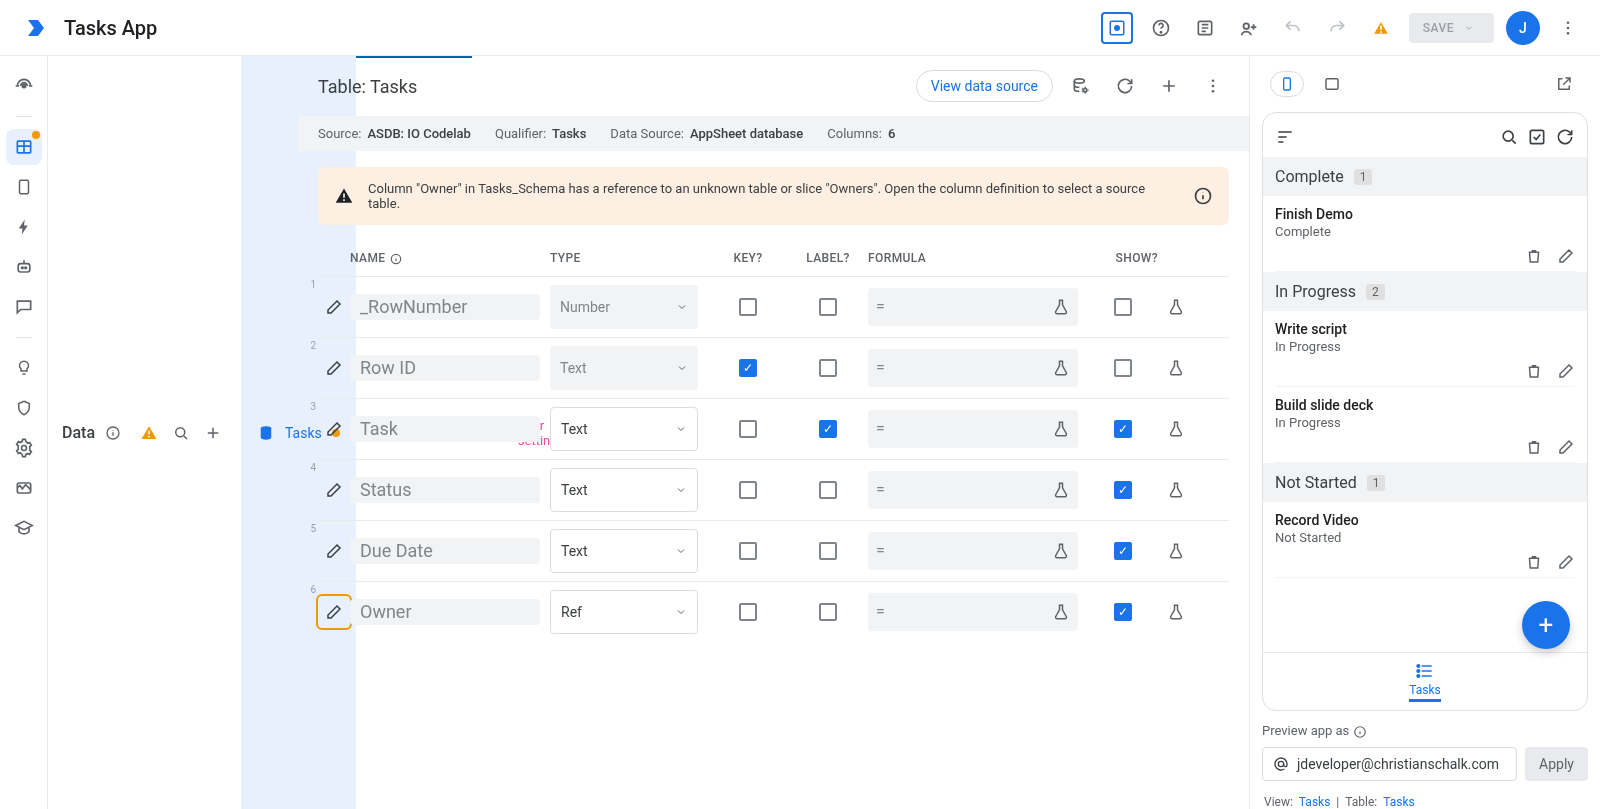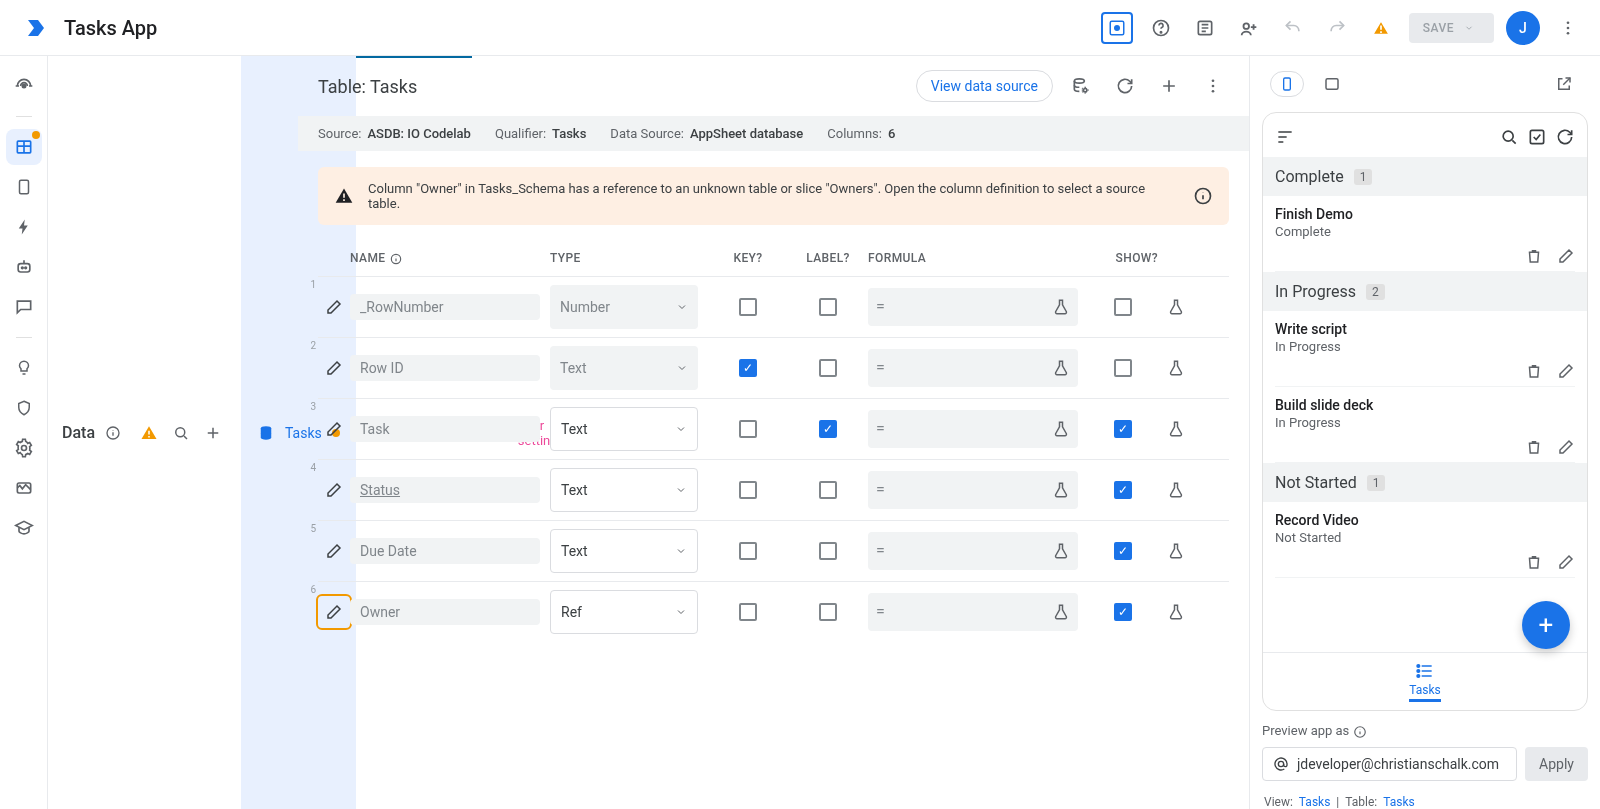"_RowNumber" .text-field { font-size: 14px -> 18px }
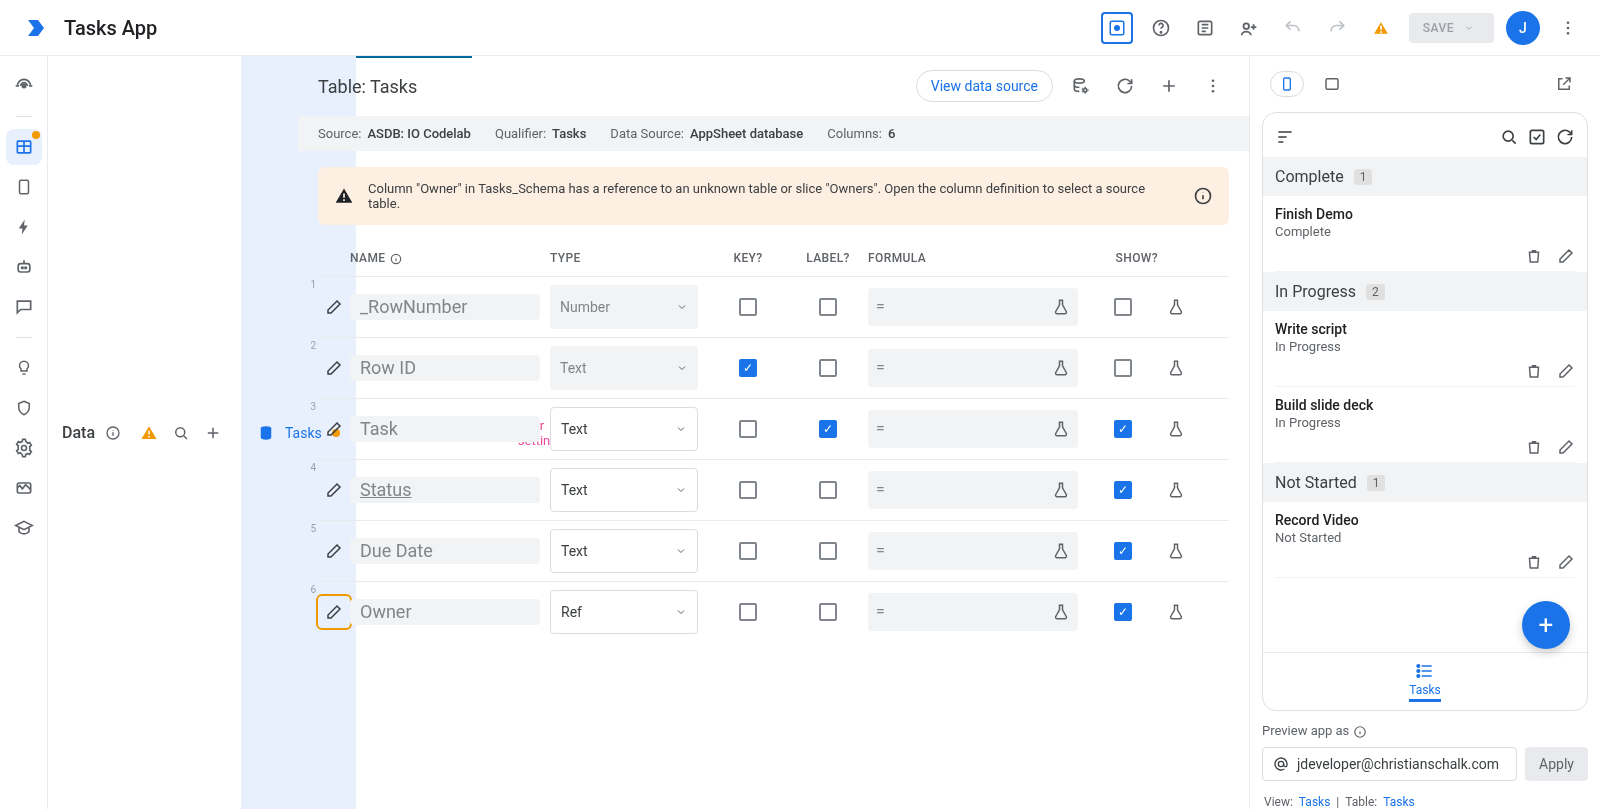"Status" div.text-field { text-decoration: underline -> none }
